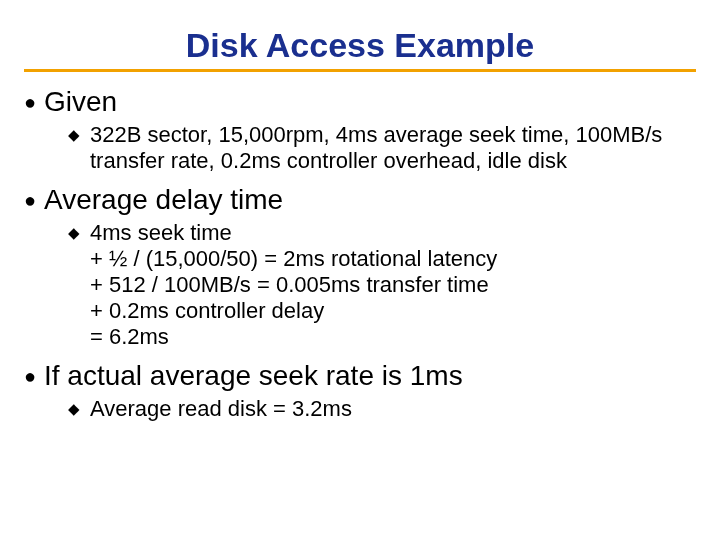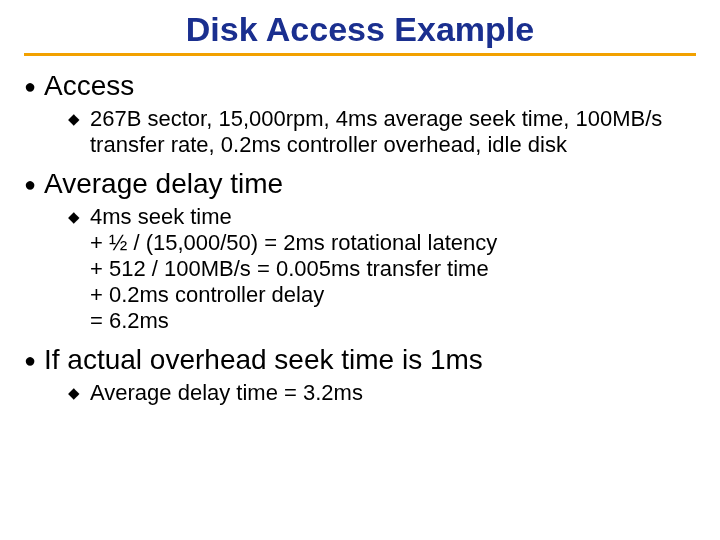"Disk Access Example" .title { margin: 2px 0 2px 0 -> 18px 0 2px 0 }
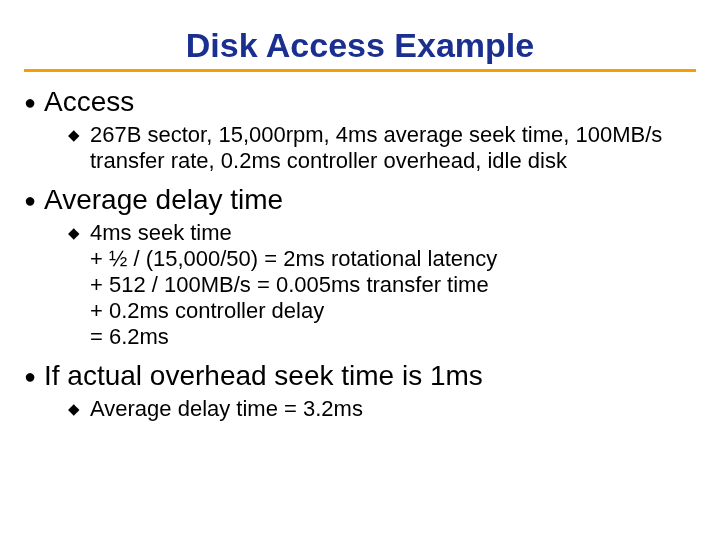"Access" div.text { text: Access -> Given }
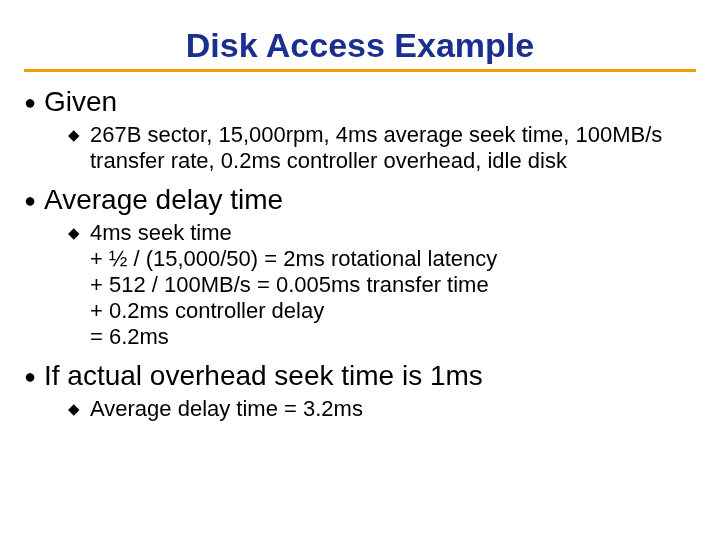"267B sector, 15,000rpm, 4ms average" div.text { text: 267B -> 322B }
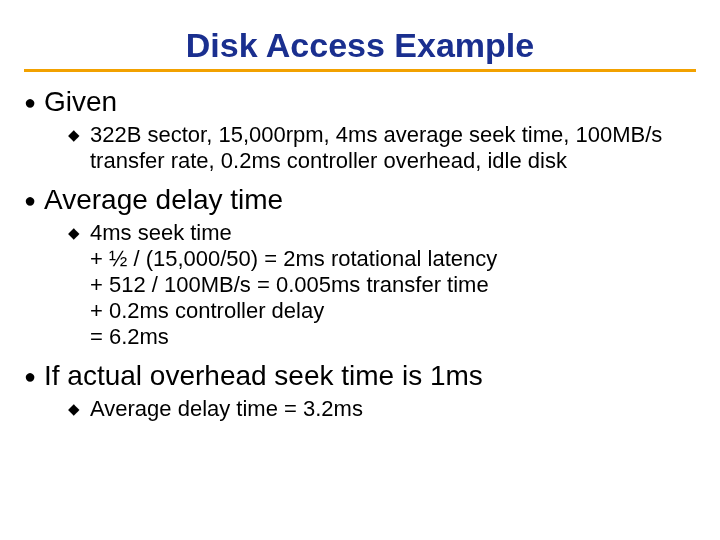"If actual overhead seek time" div.text { text: overhead seek time -> average seek rate }
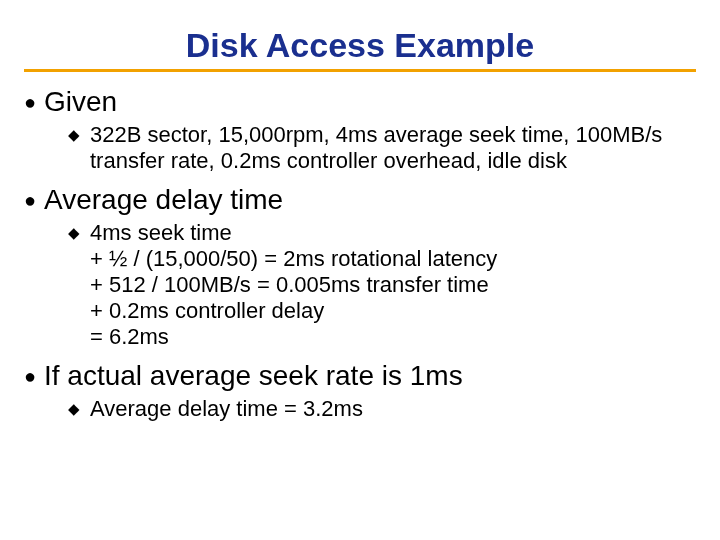"Average delay time = 3.2ms" div.text { text: delay time -> read disk }
